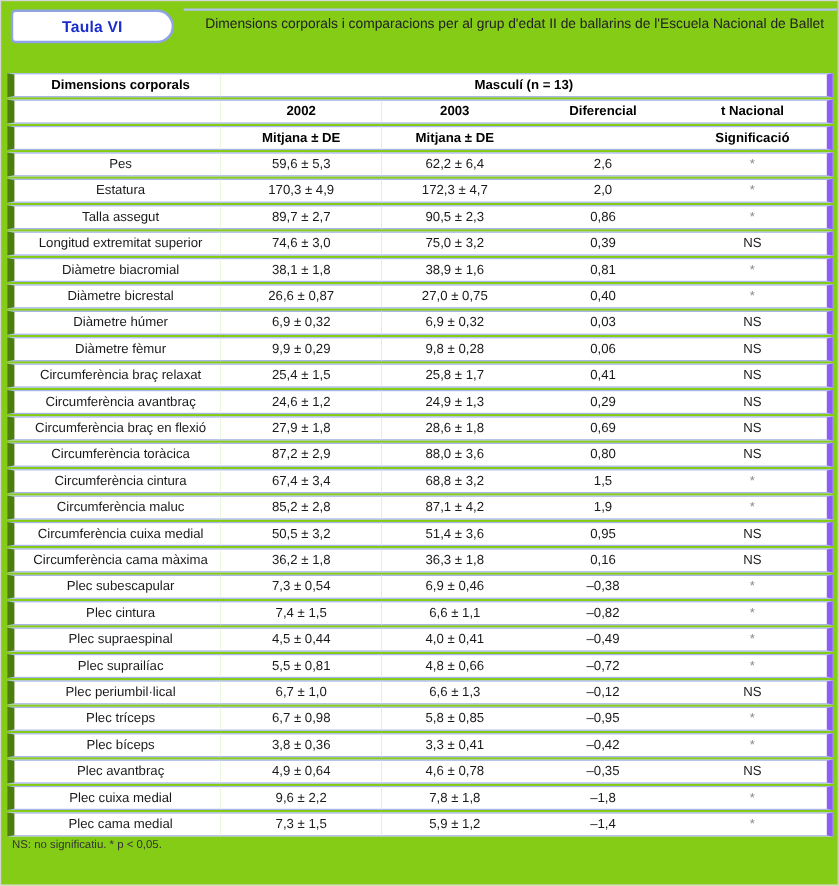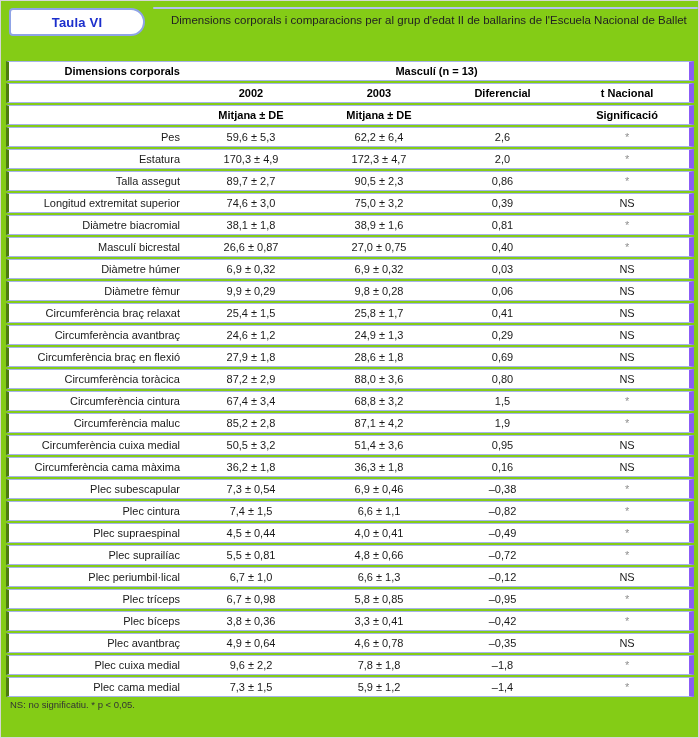"Dimensions corporals" td:first-child,th:first-child { border-left: 3px solid #4d7c0f -> 6px solid #4d7c0f; text-align: right -> center }
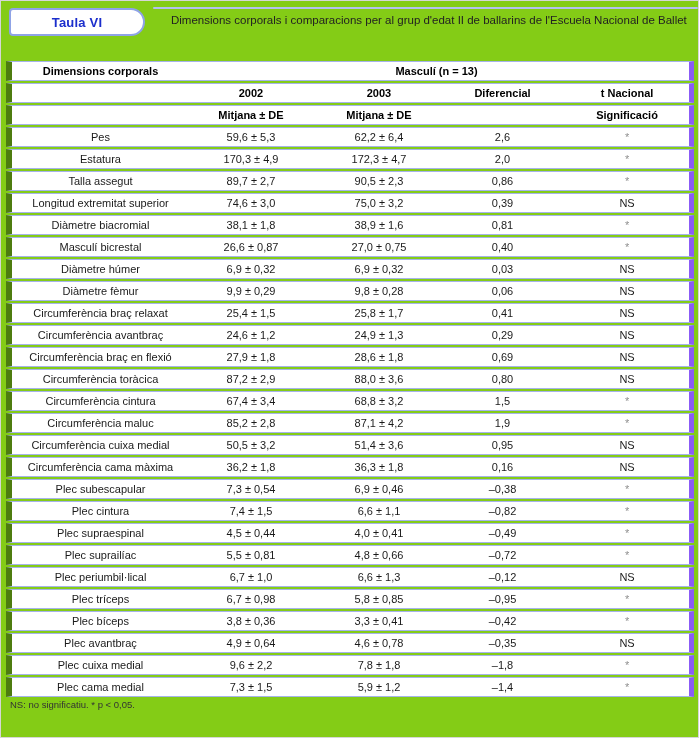"Masculí bicrestal" td { text: Masculí -> Diàmetre }
